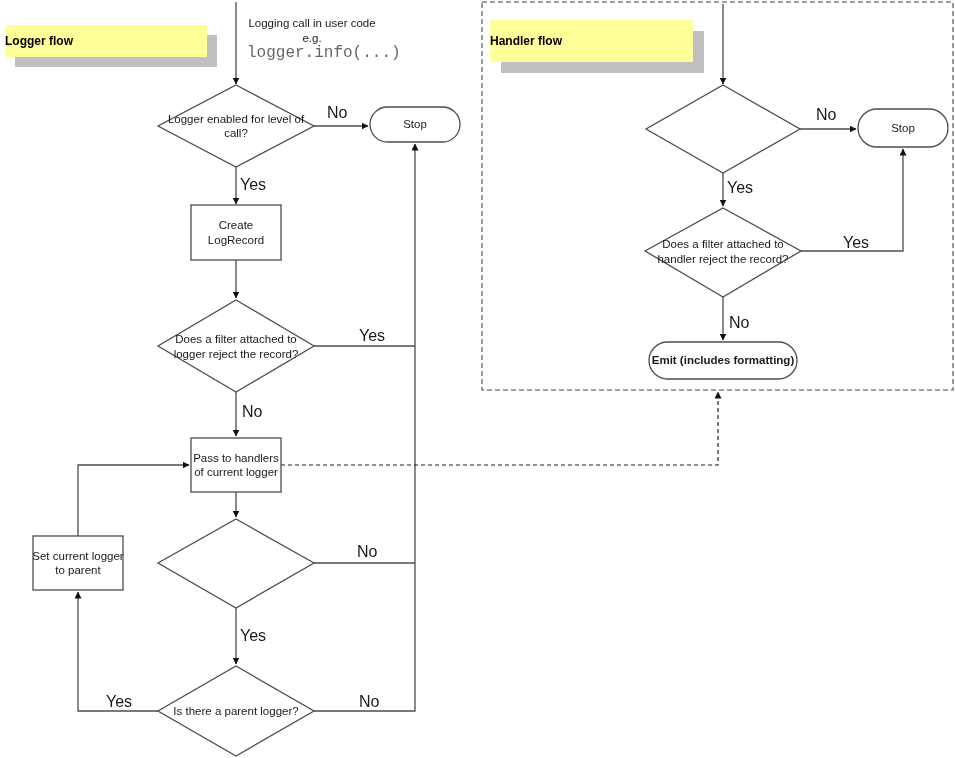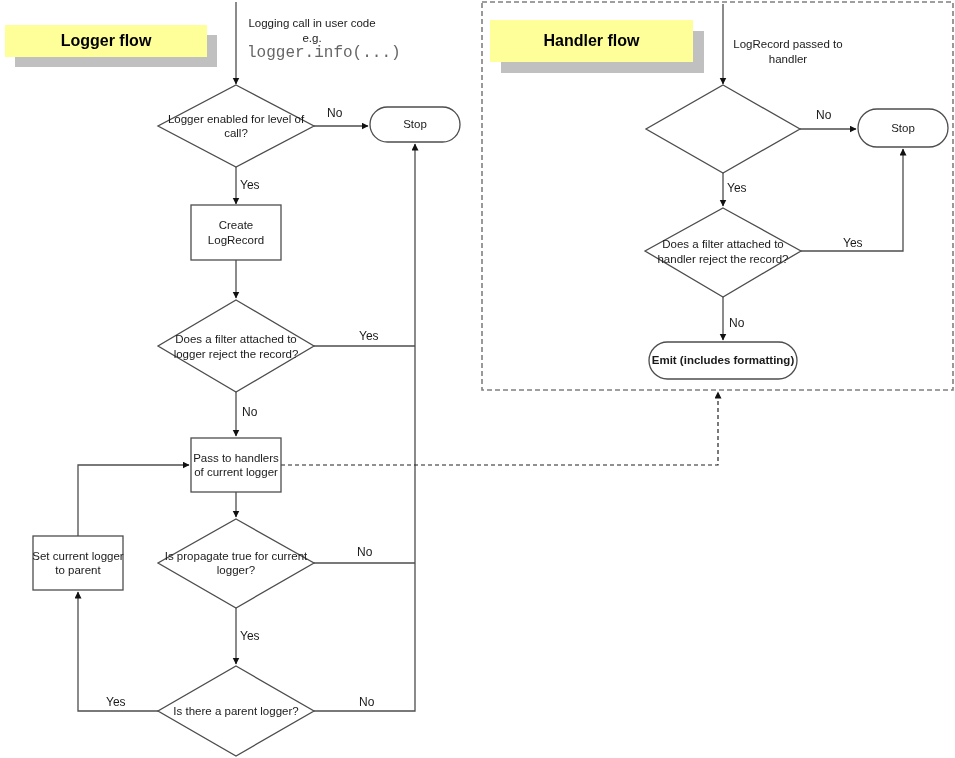"Logger flow" .sticky { font-size: 16px -> 12px; justify-content: center -> none }
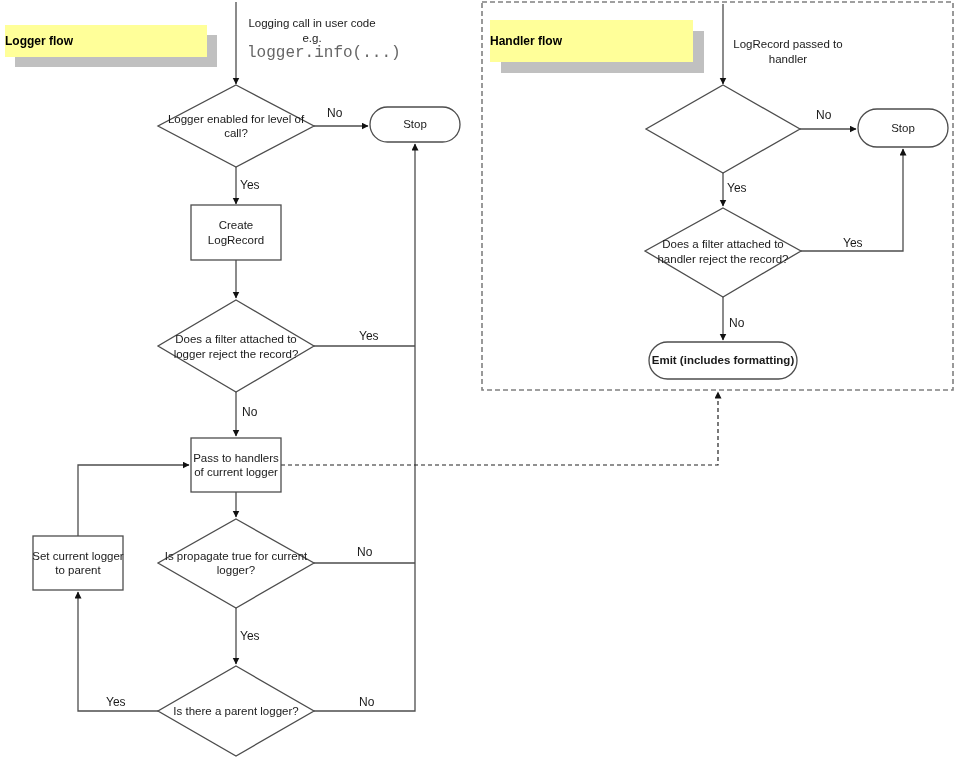"LogRecord passed to handler" div.caption { html: <div> <div>LogRecord passed to handler</div> </div> -> none }
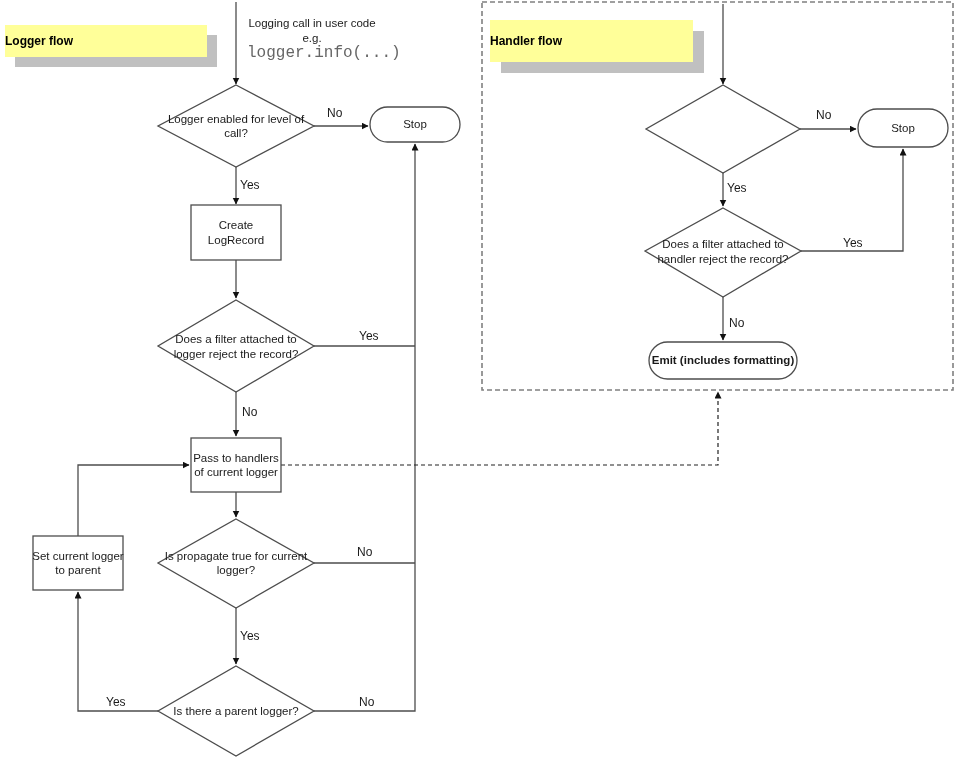"No" .label { font-size: 12px -> 16px }
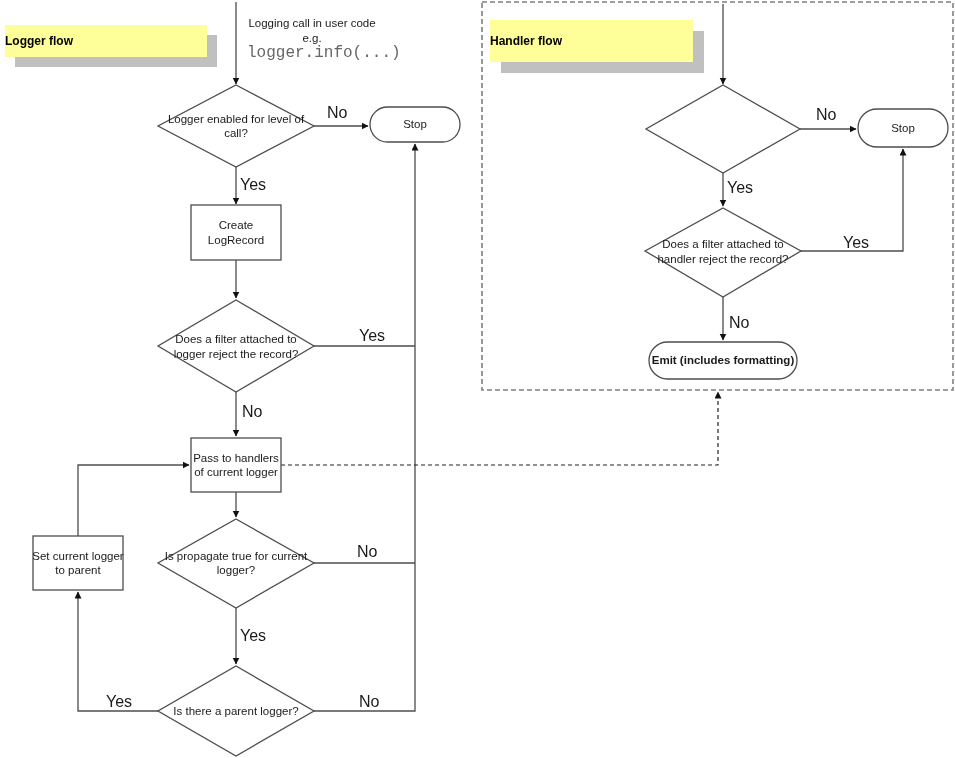"Is propagate true for current" div.nodetext { html: <div>Is propagate true for current logger?</div> -> none }
